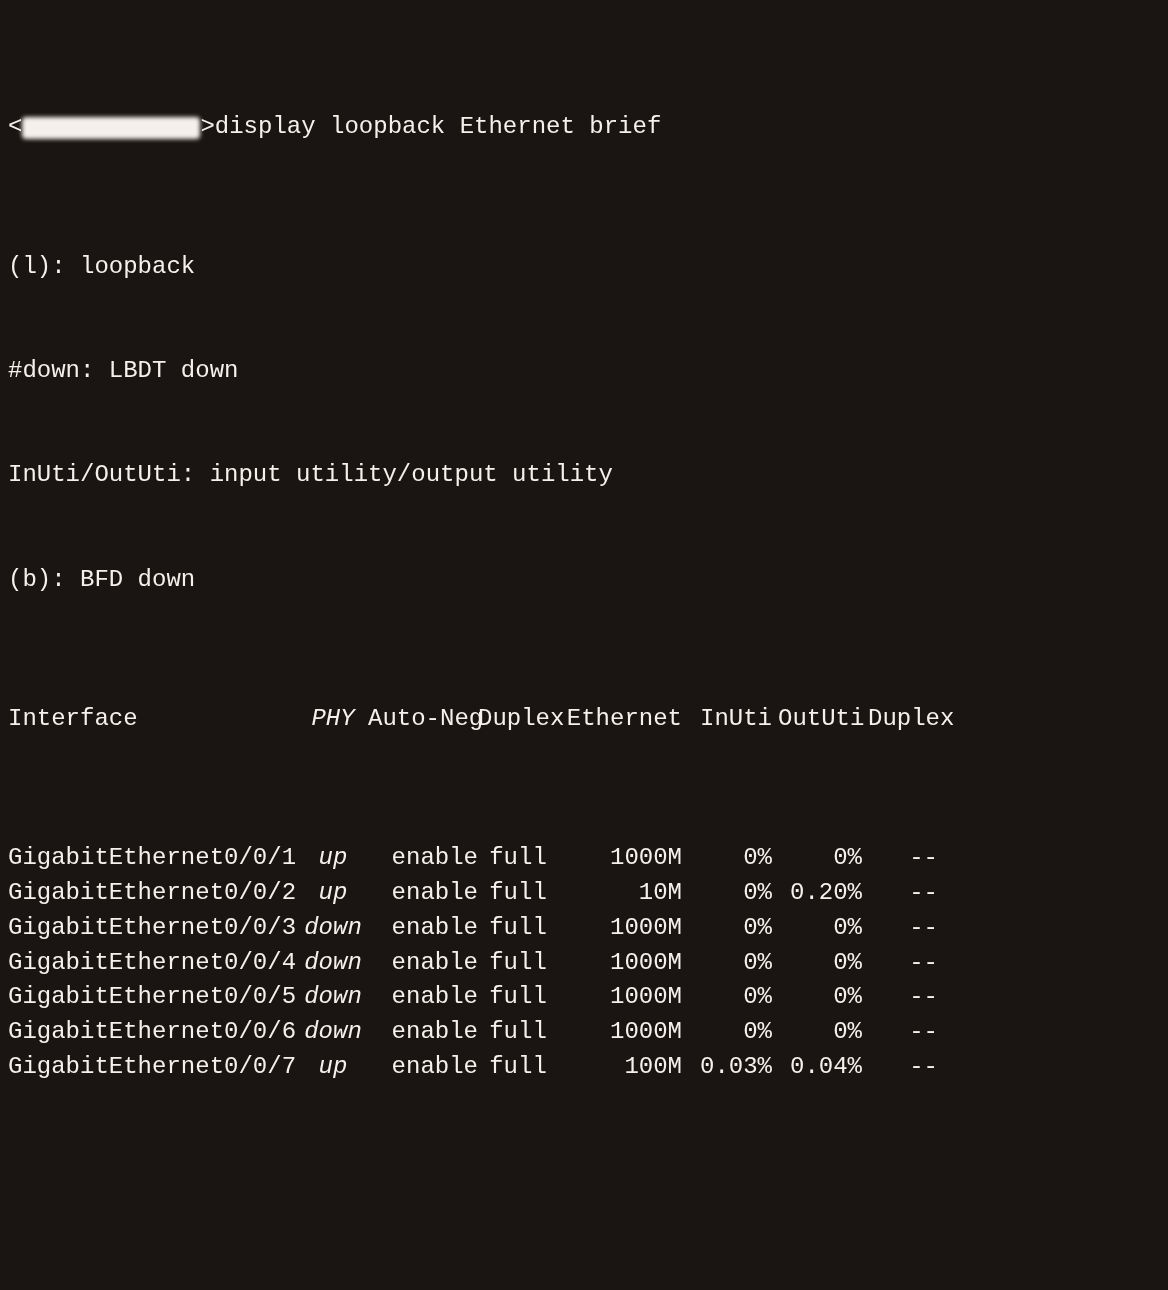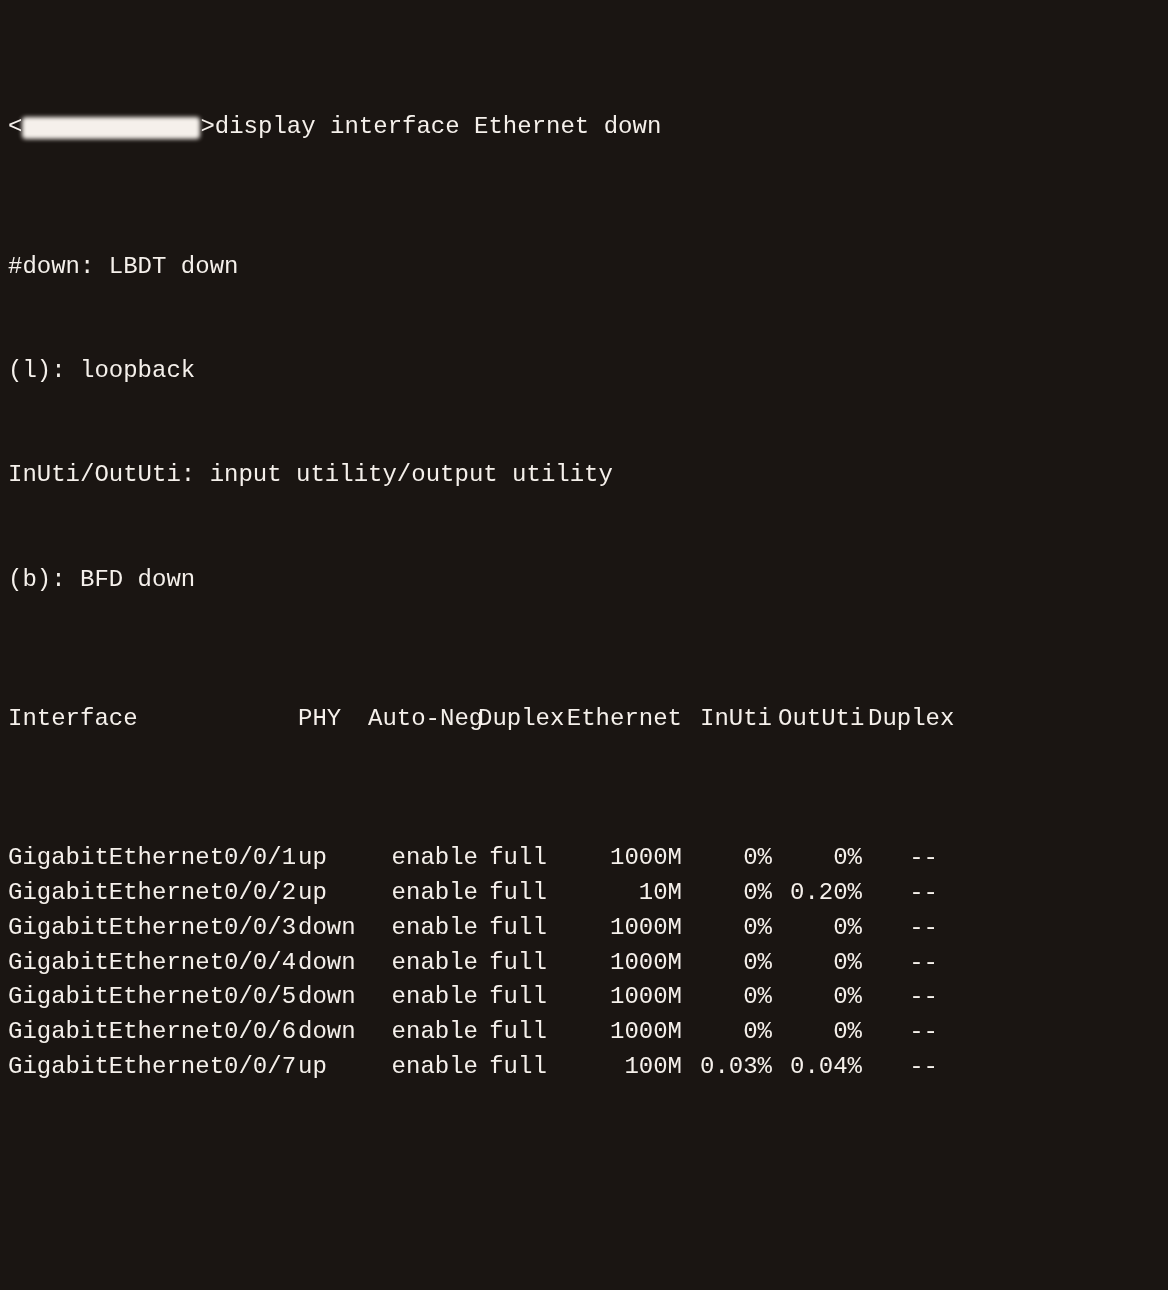"display interface Ethernet down" span { text: interface Ethernet down -> loopback Ethernet brief }
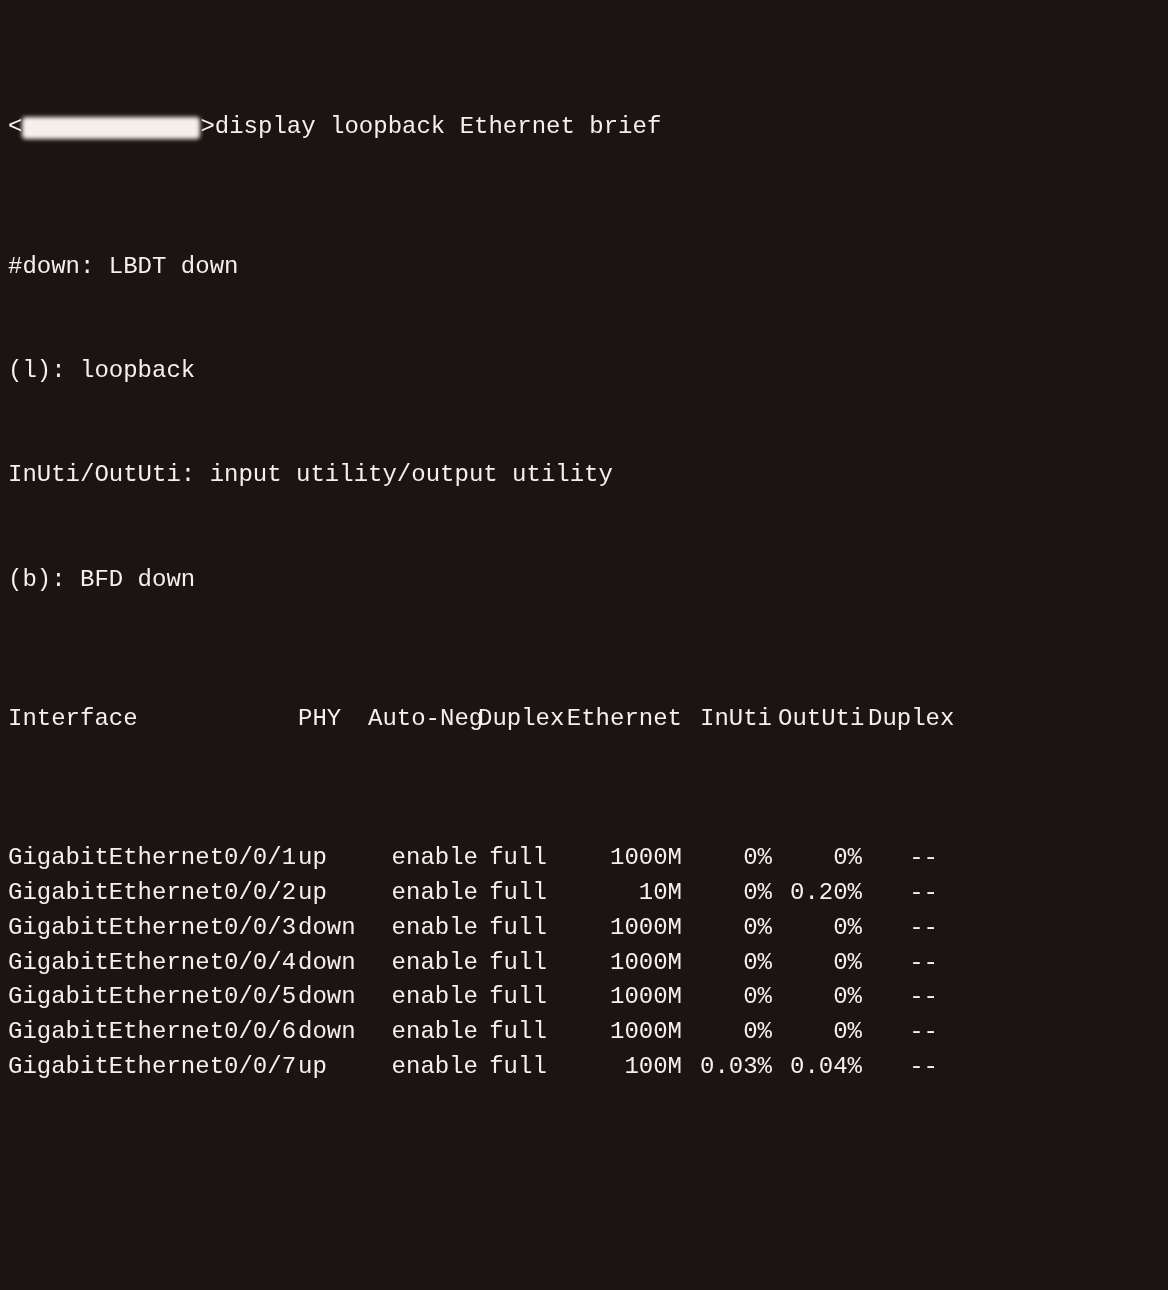"#down: LBDT down" div.legend { order: before "(l): loopback" -> after "(l): loopback" }
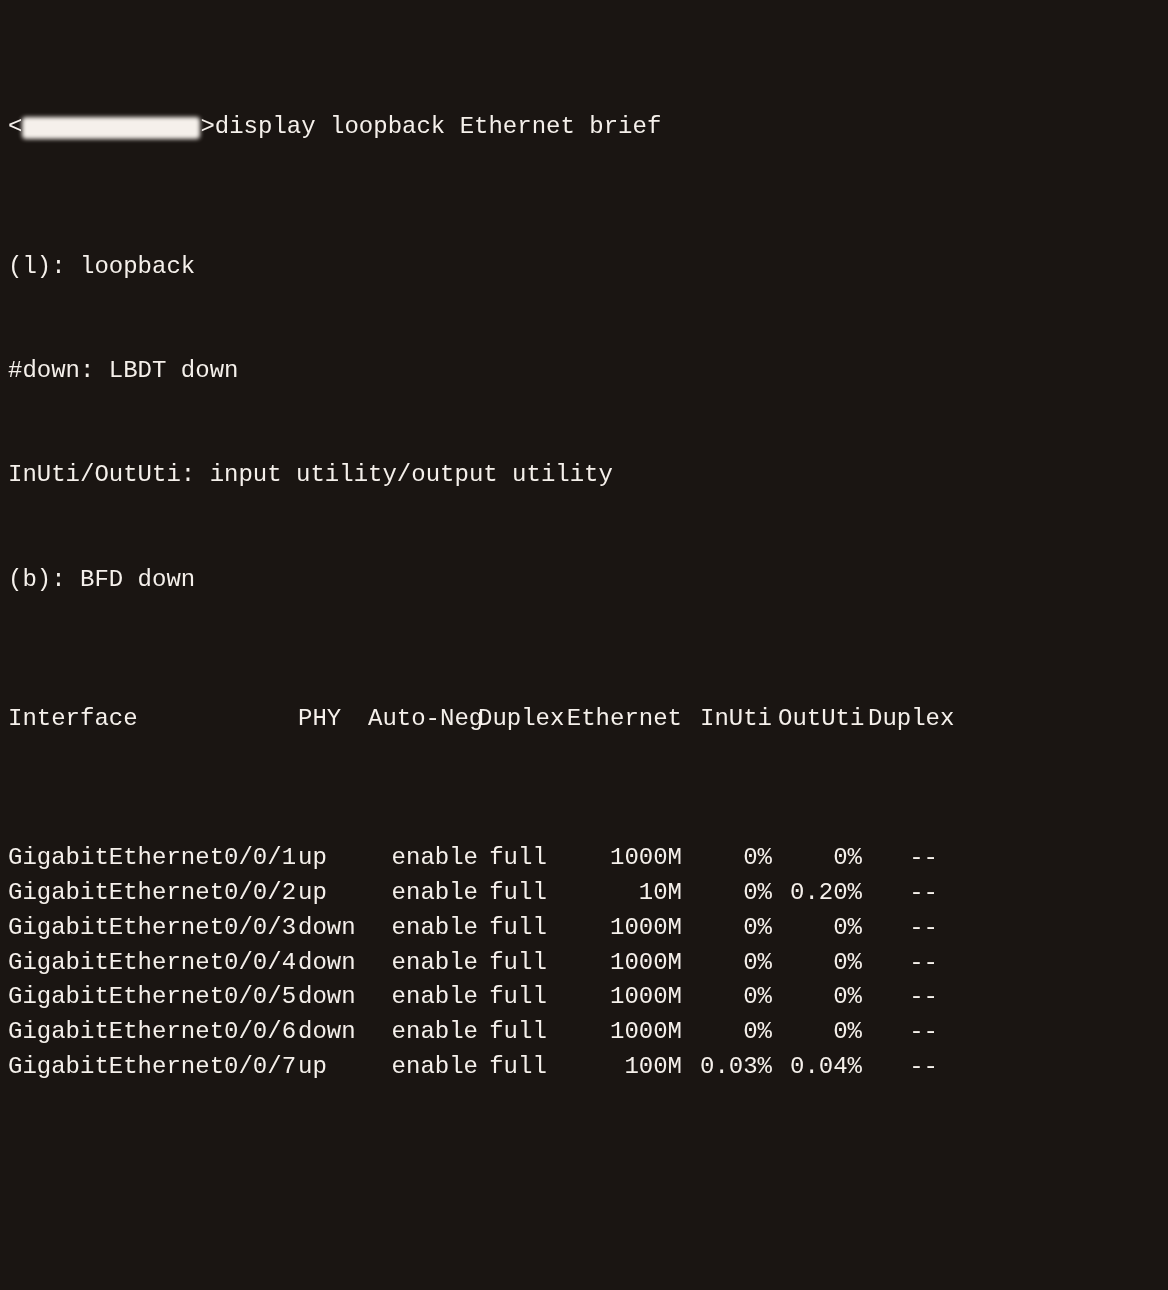"PHY" .c-phy { font-style: none -> italic; text-align: left -> center }
